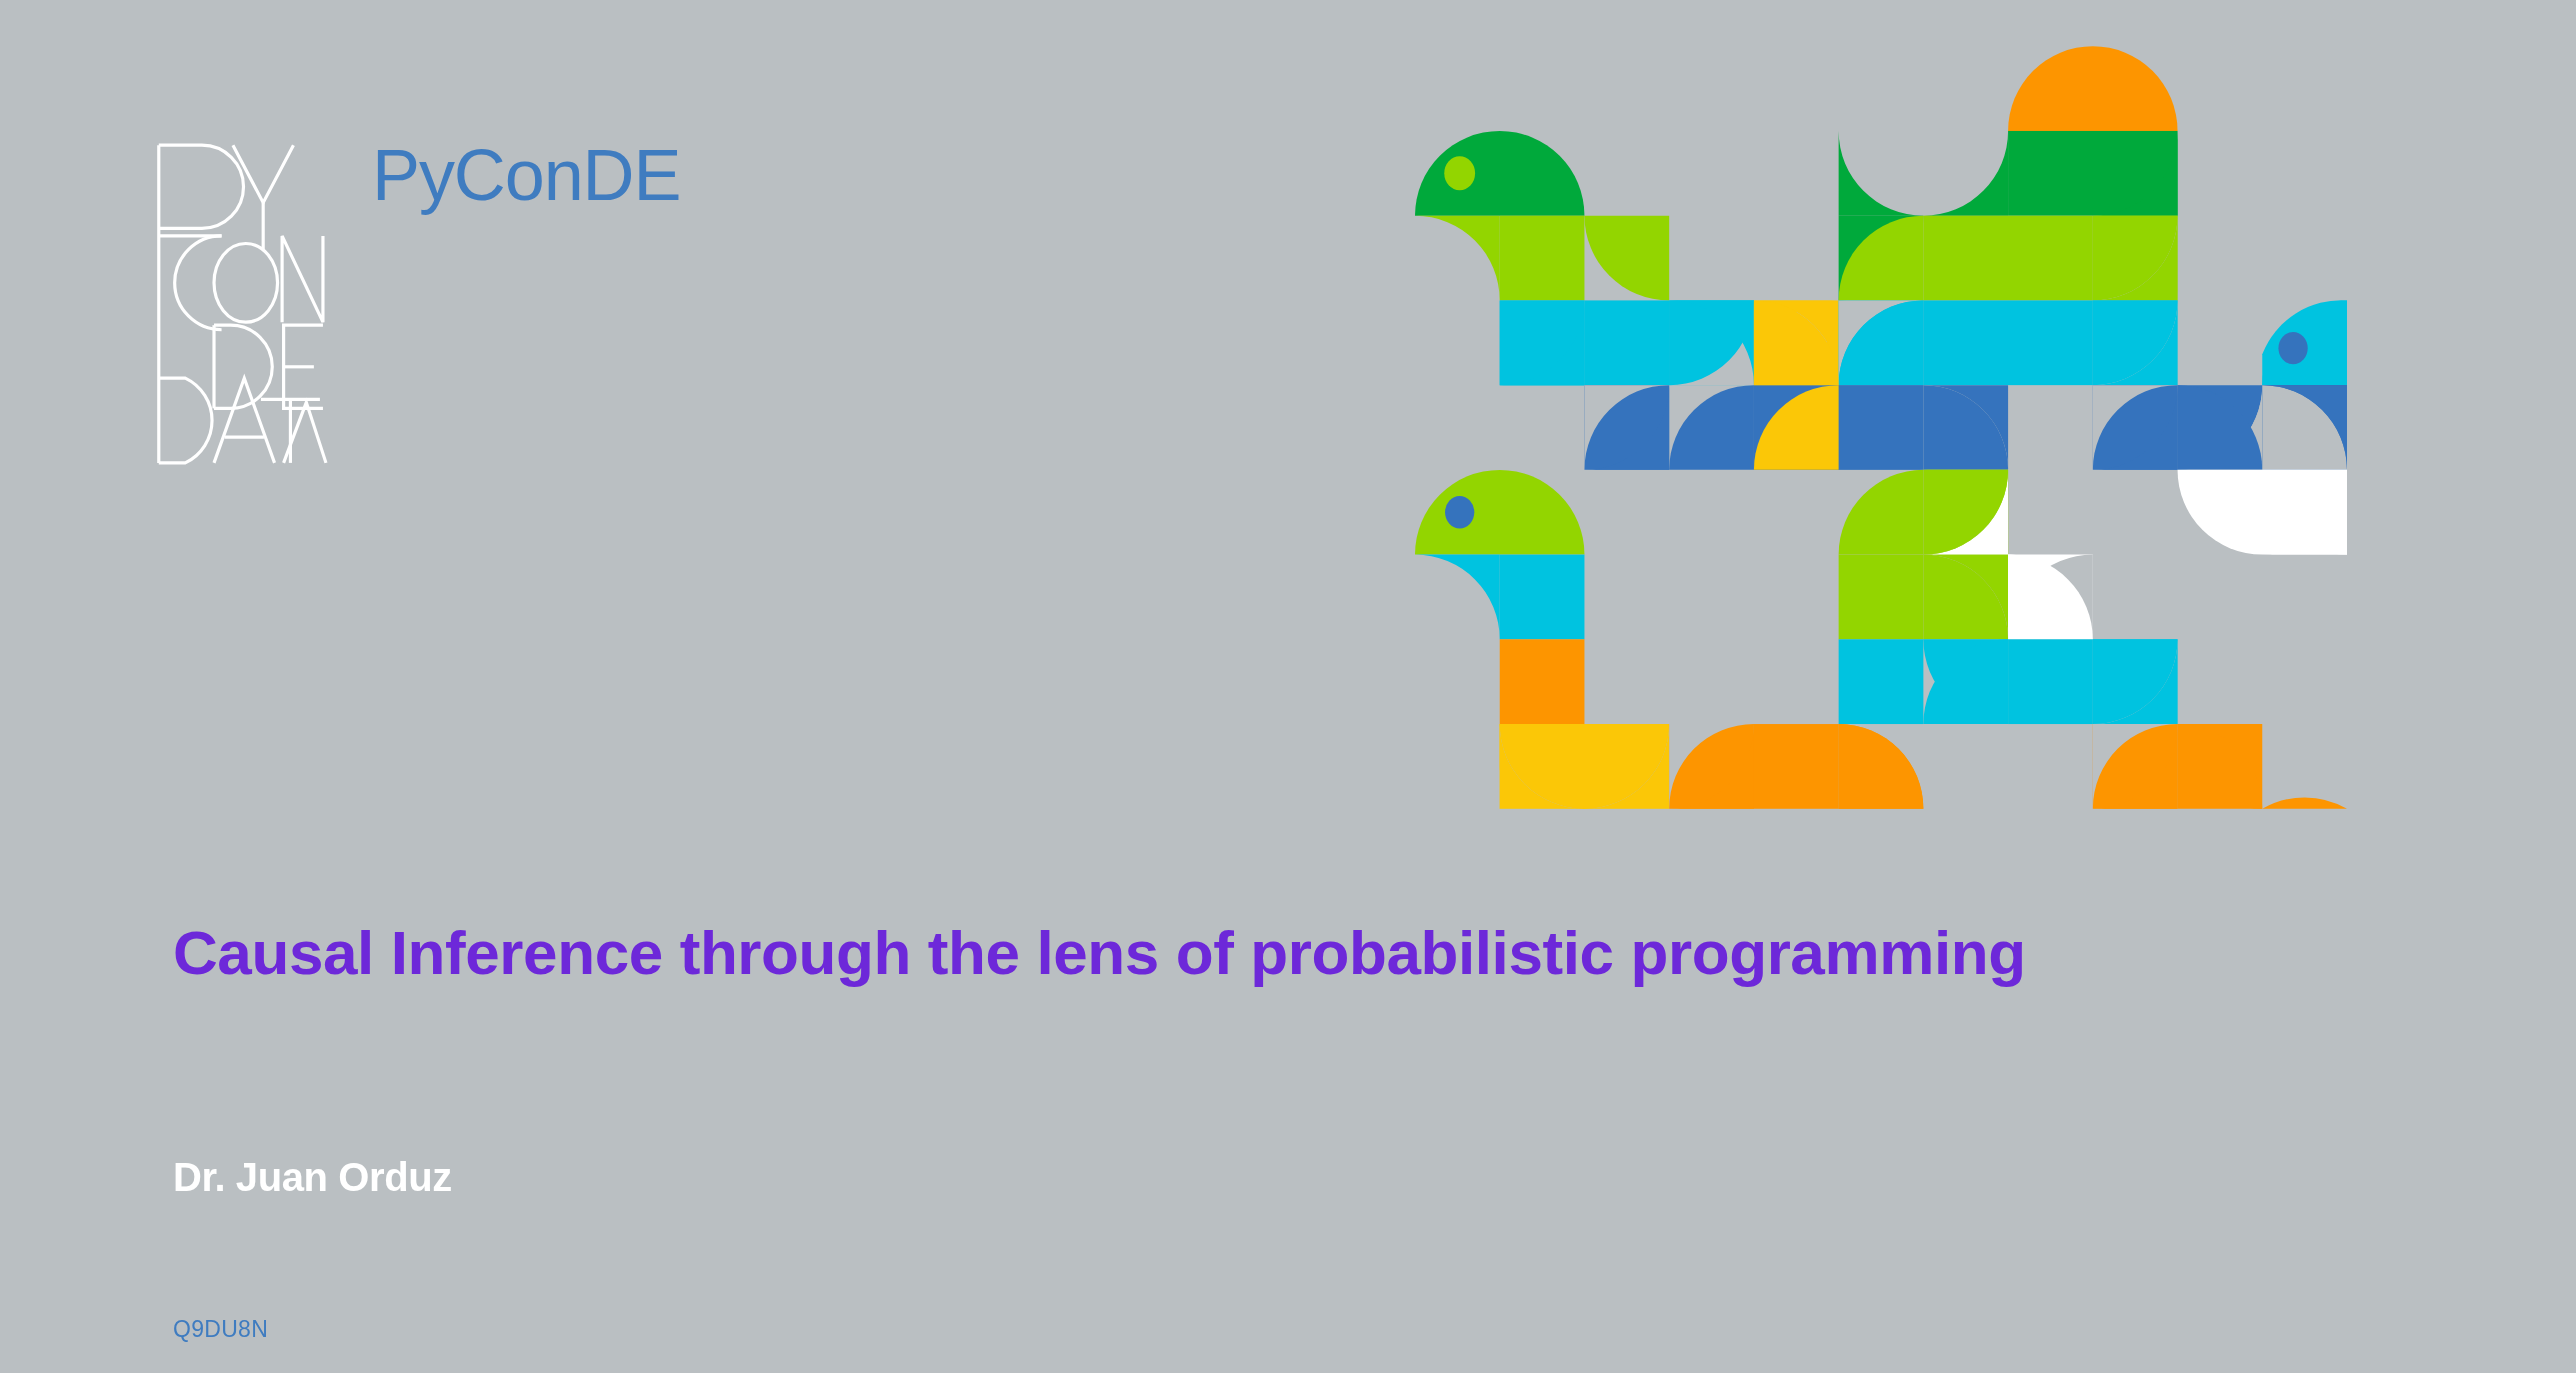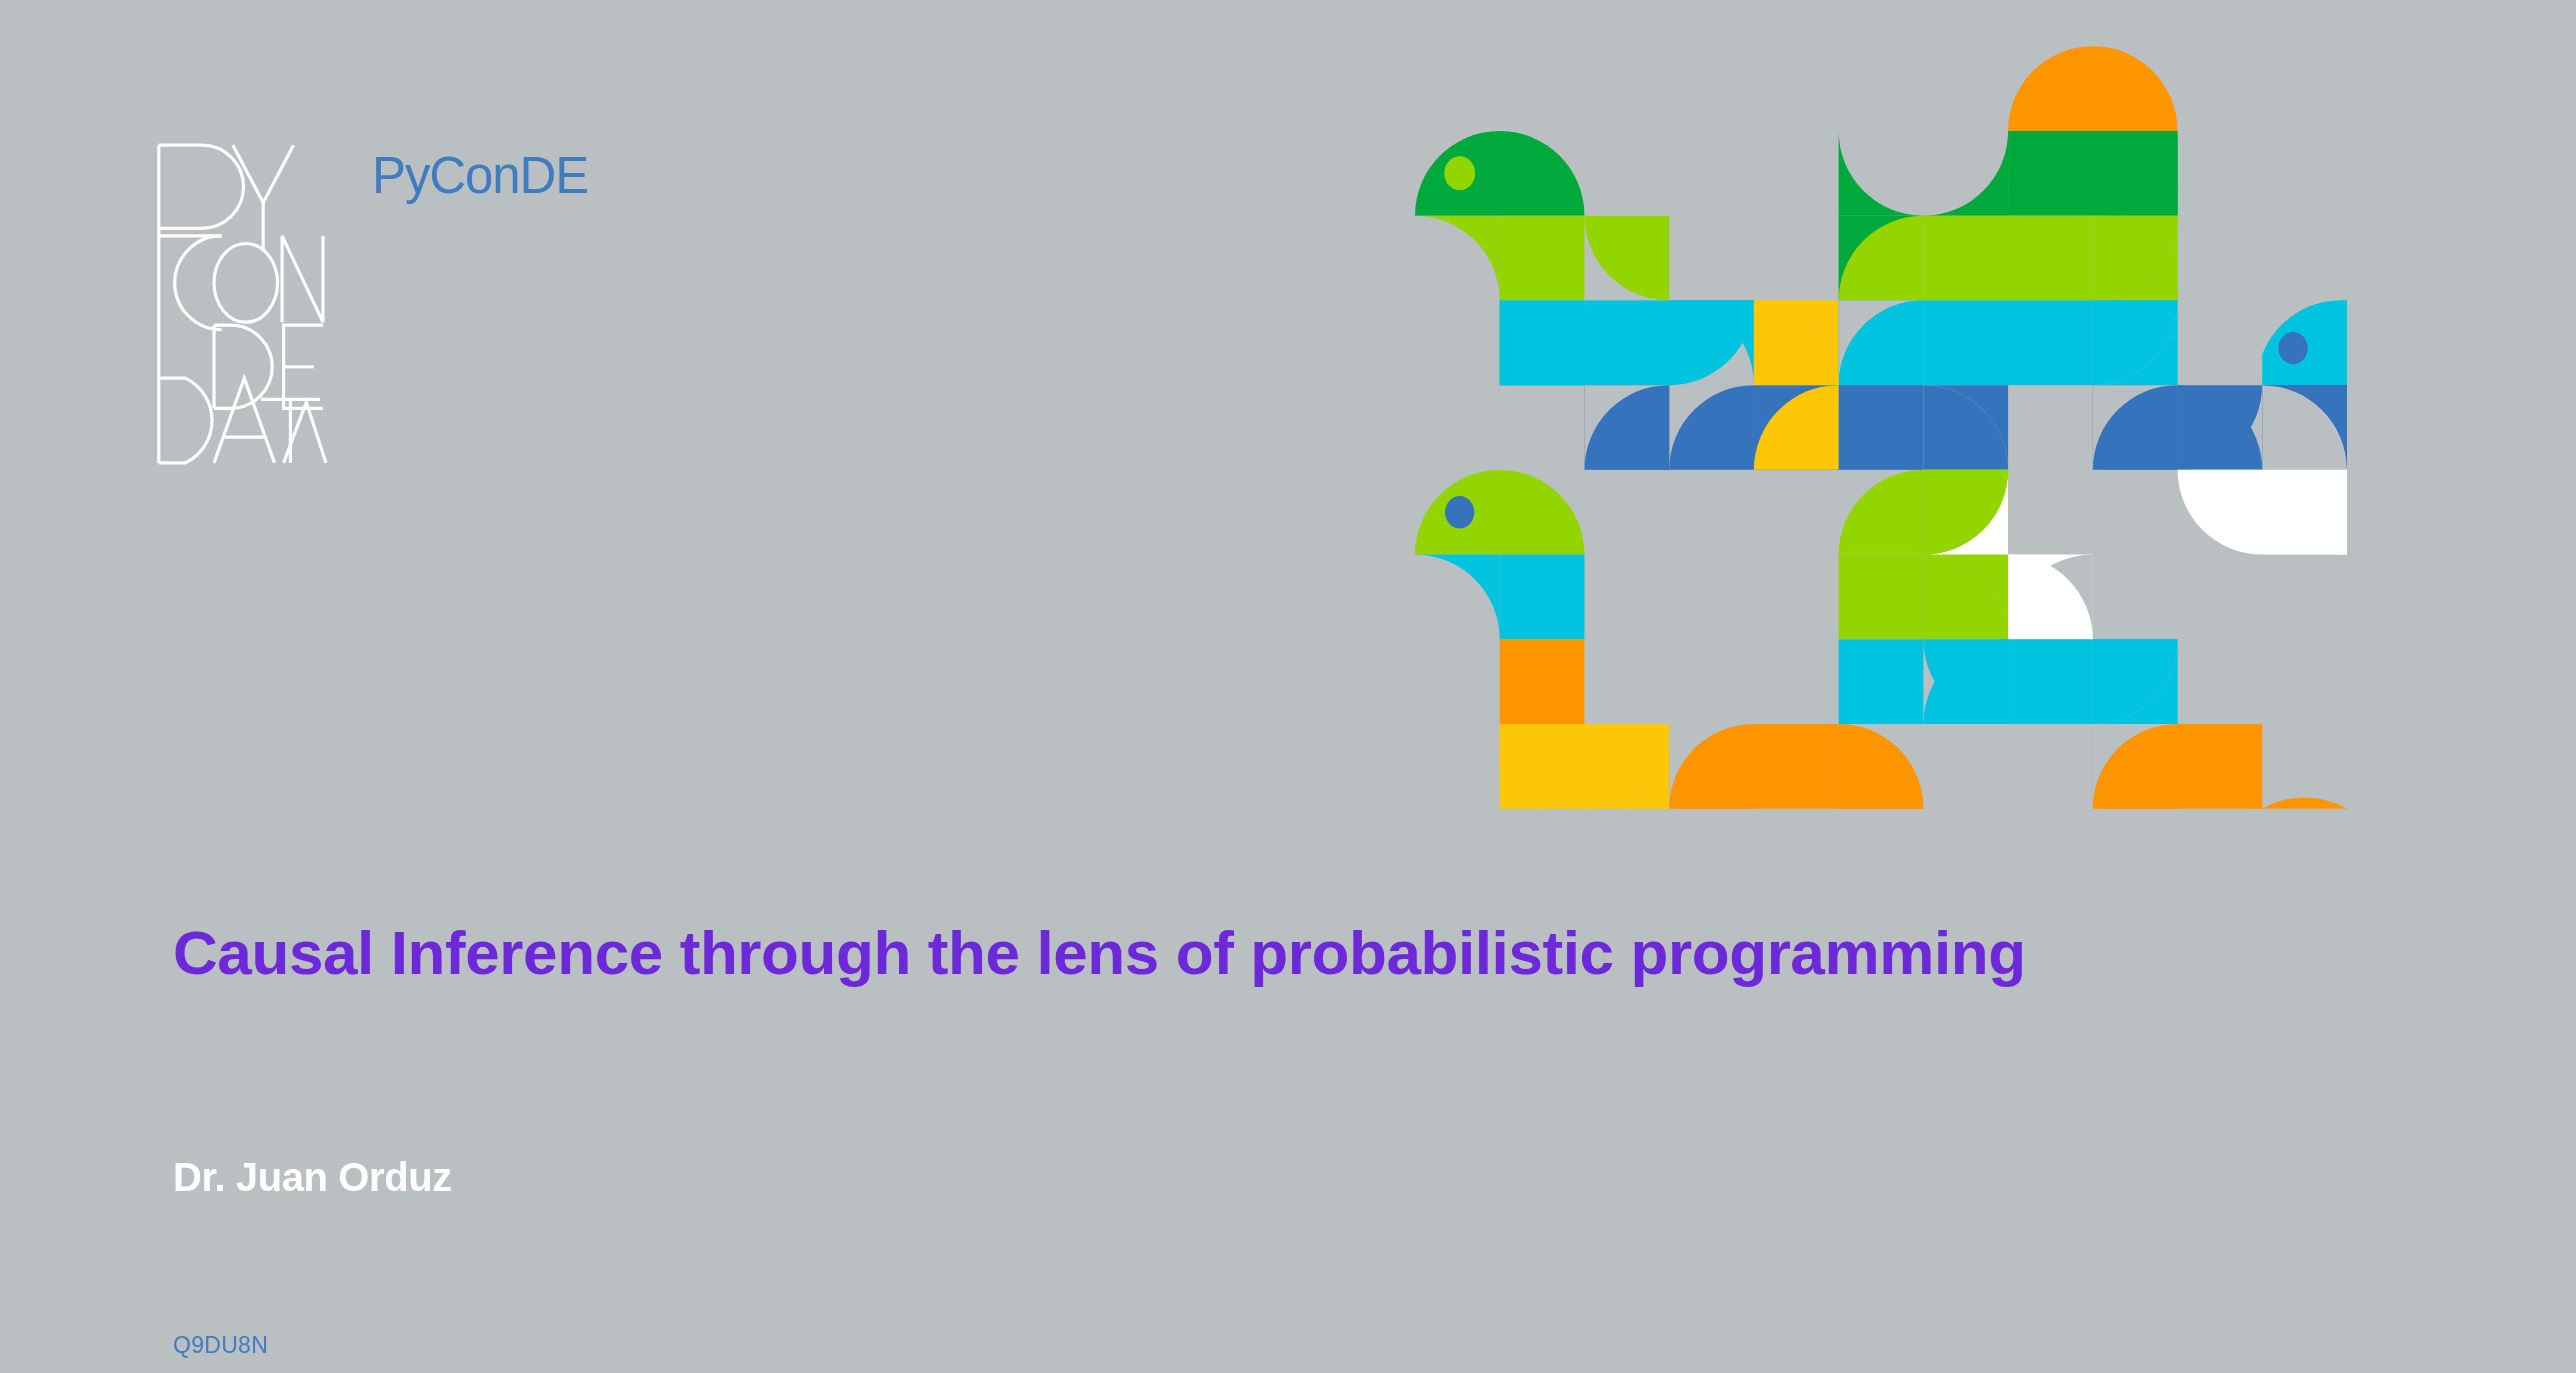"PyConDE" .wordmark-line { font-size: 51px -> 72px }
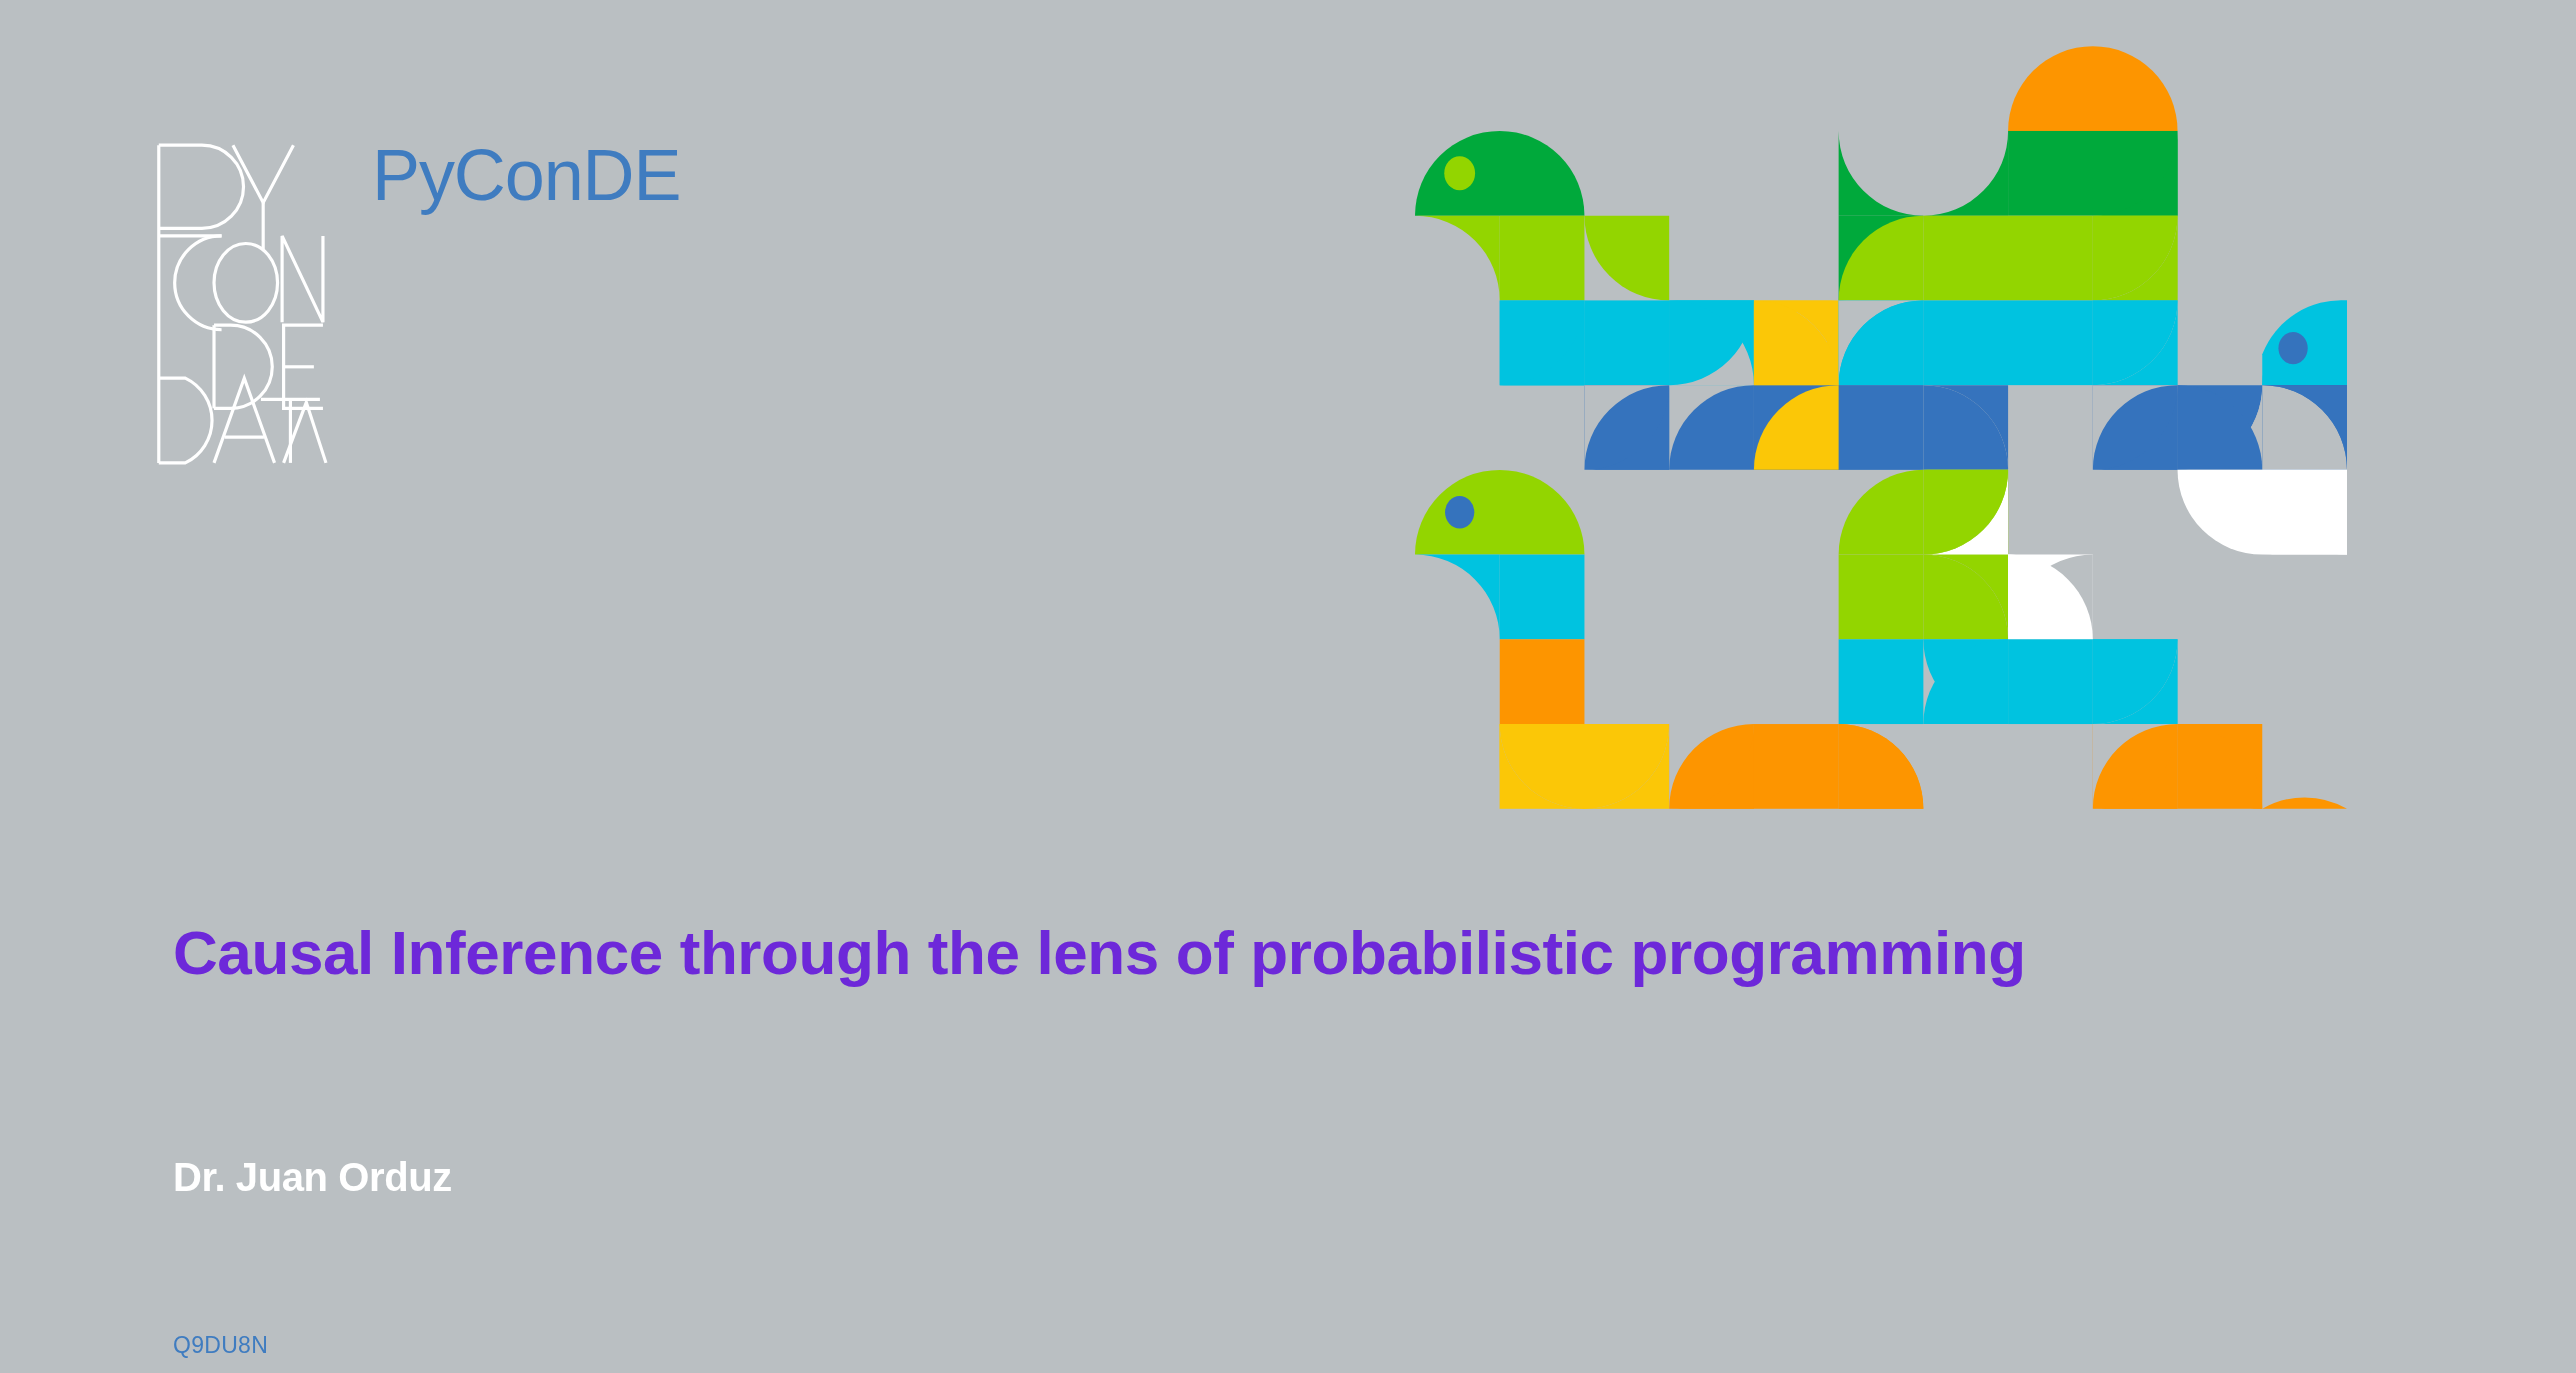"Q9DU8N" .slide-code { margin-top: 16px -> none }
